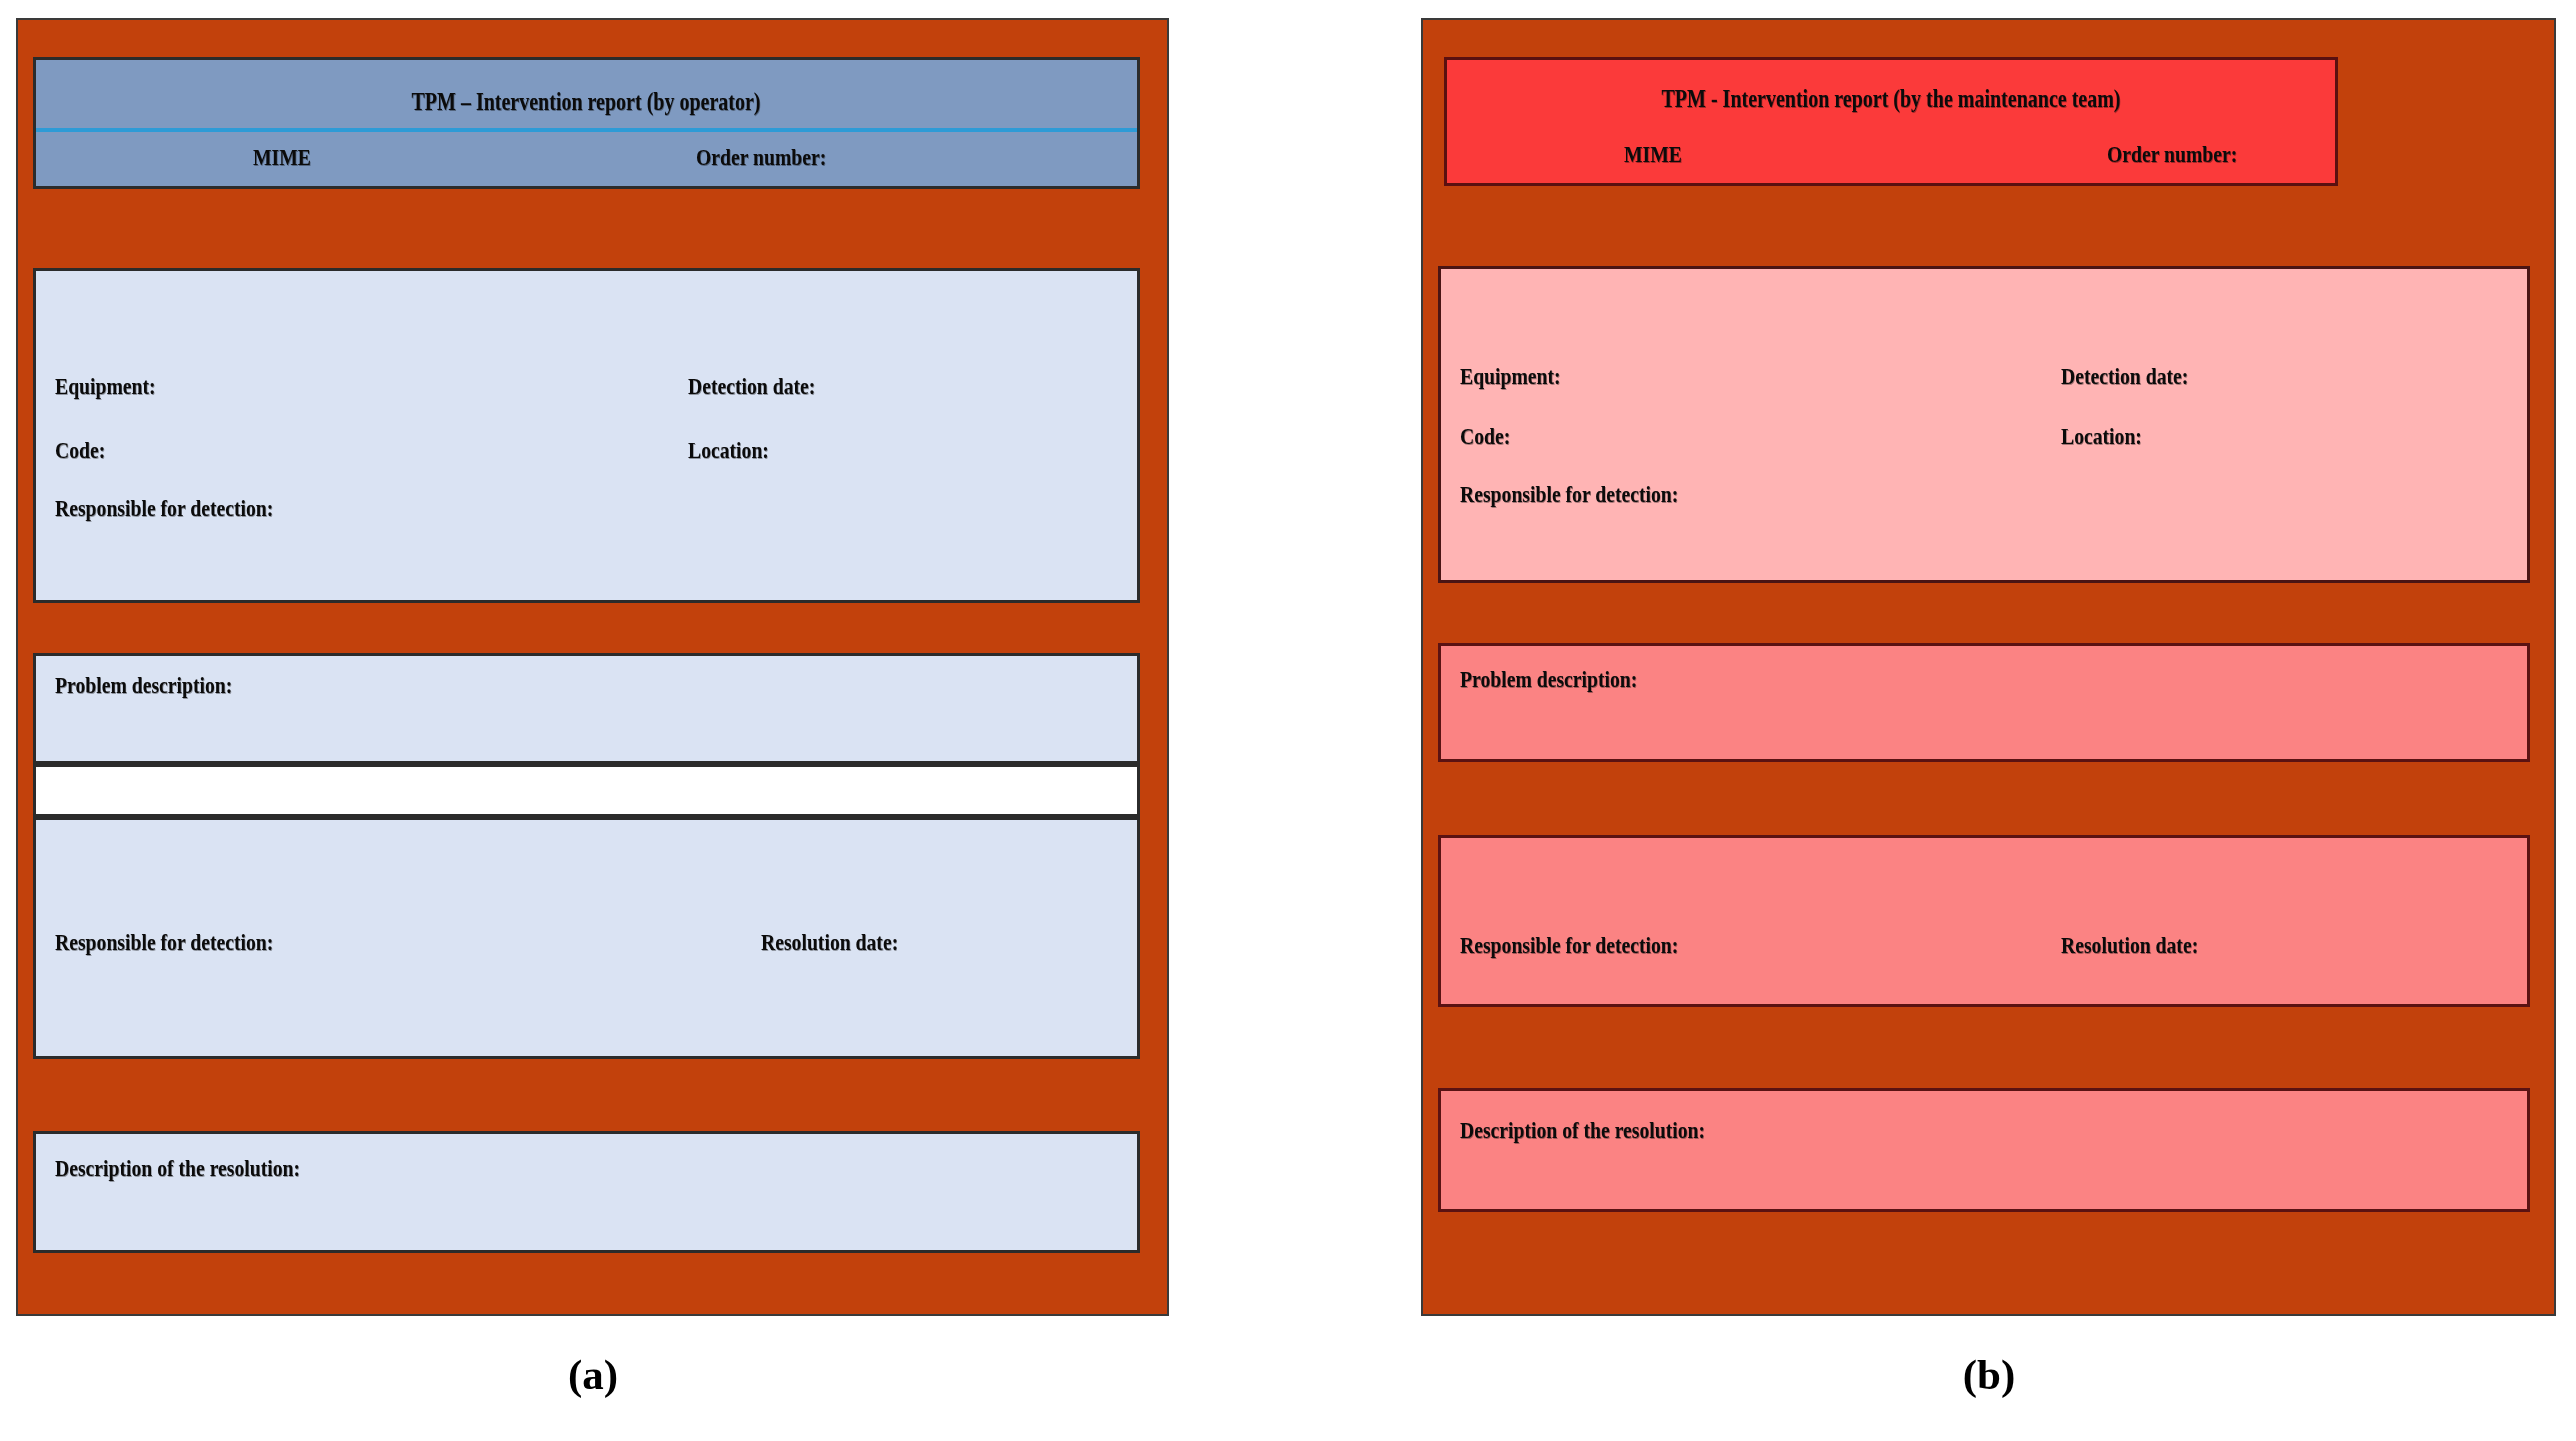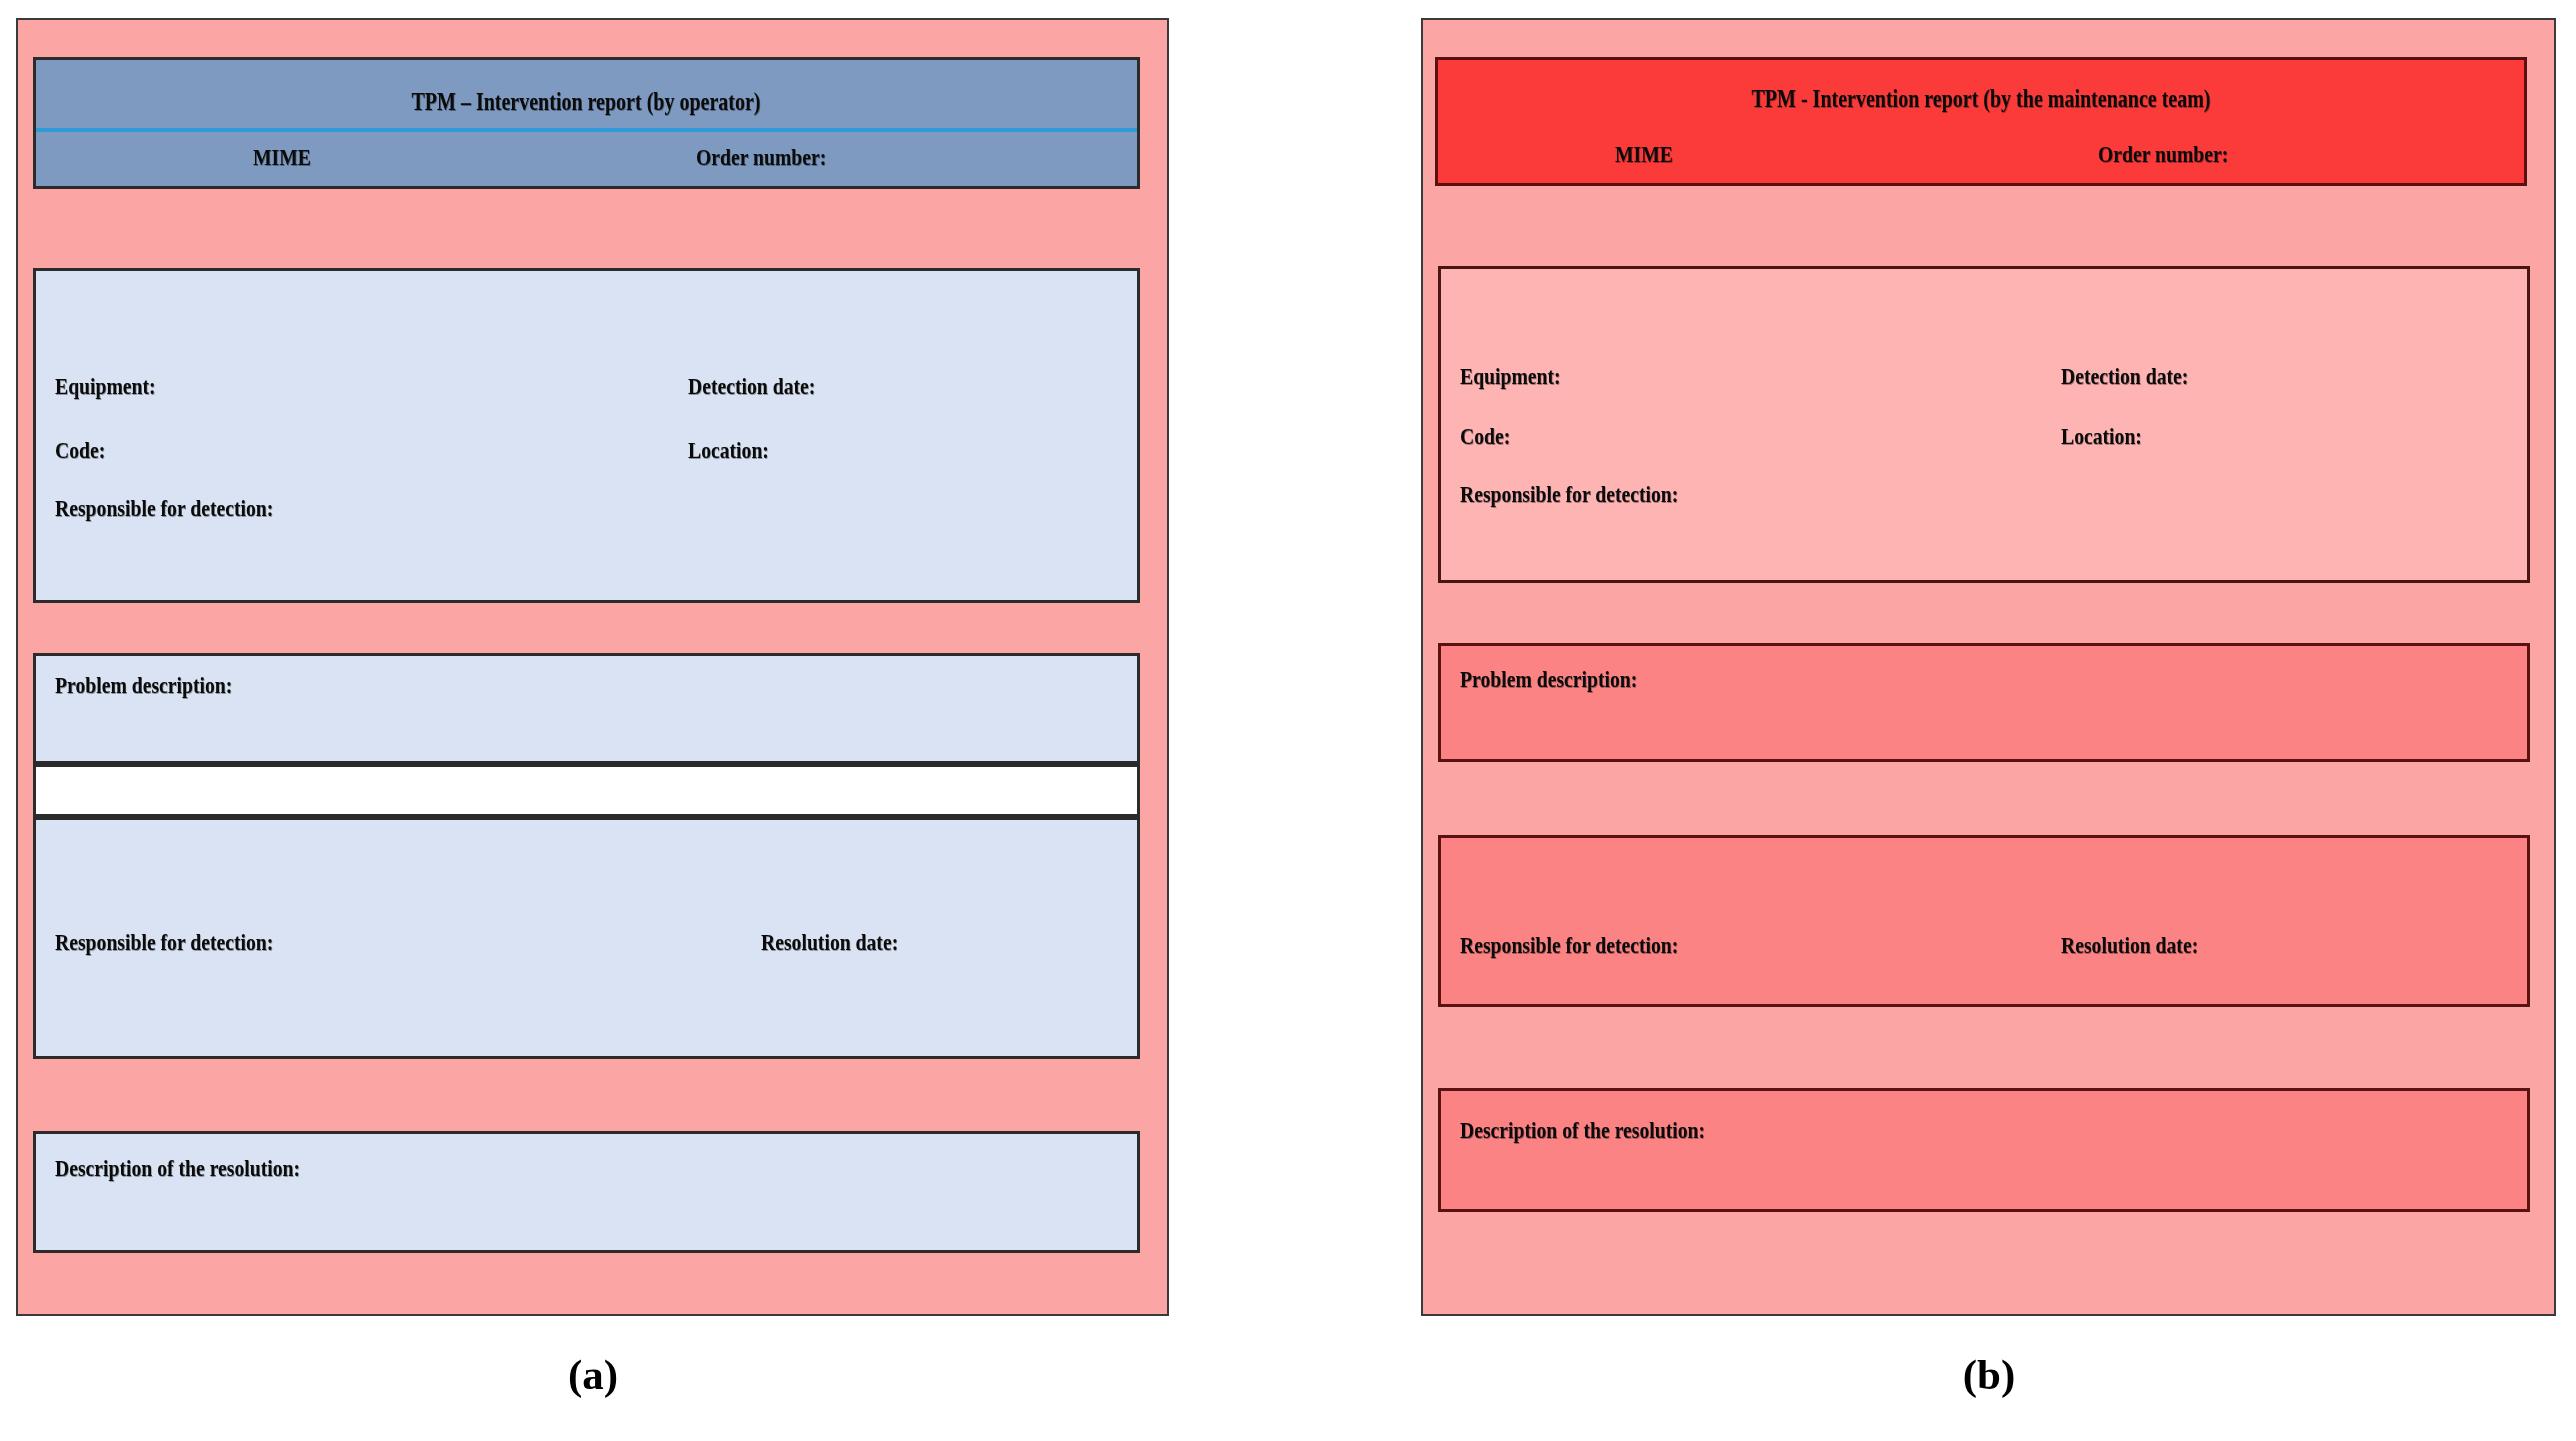"TPM – Intervention report (by" .panel { background: #fca5a5 -> #c2410c }
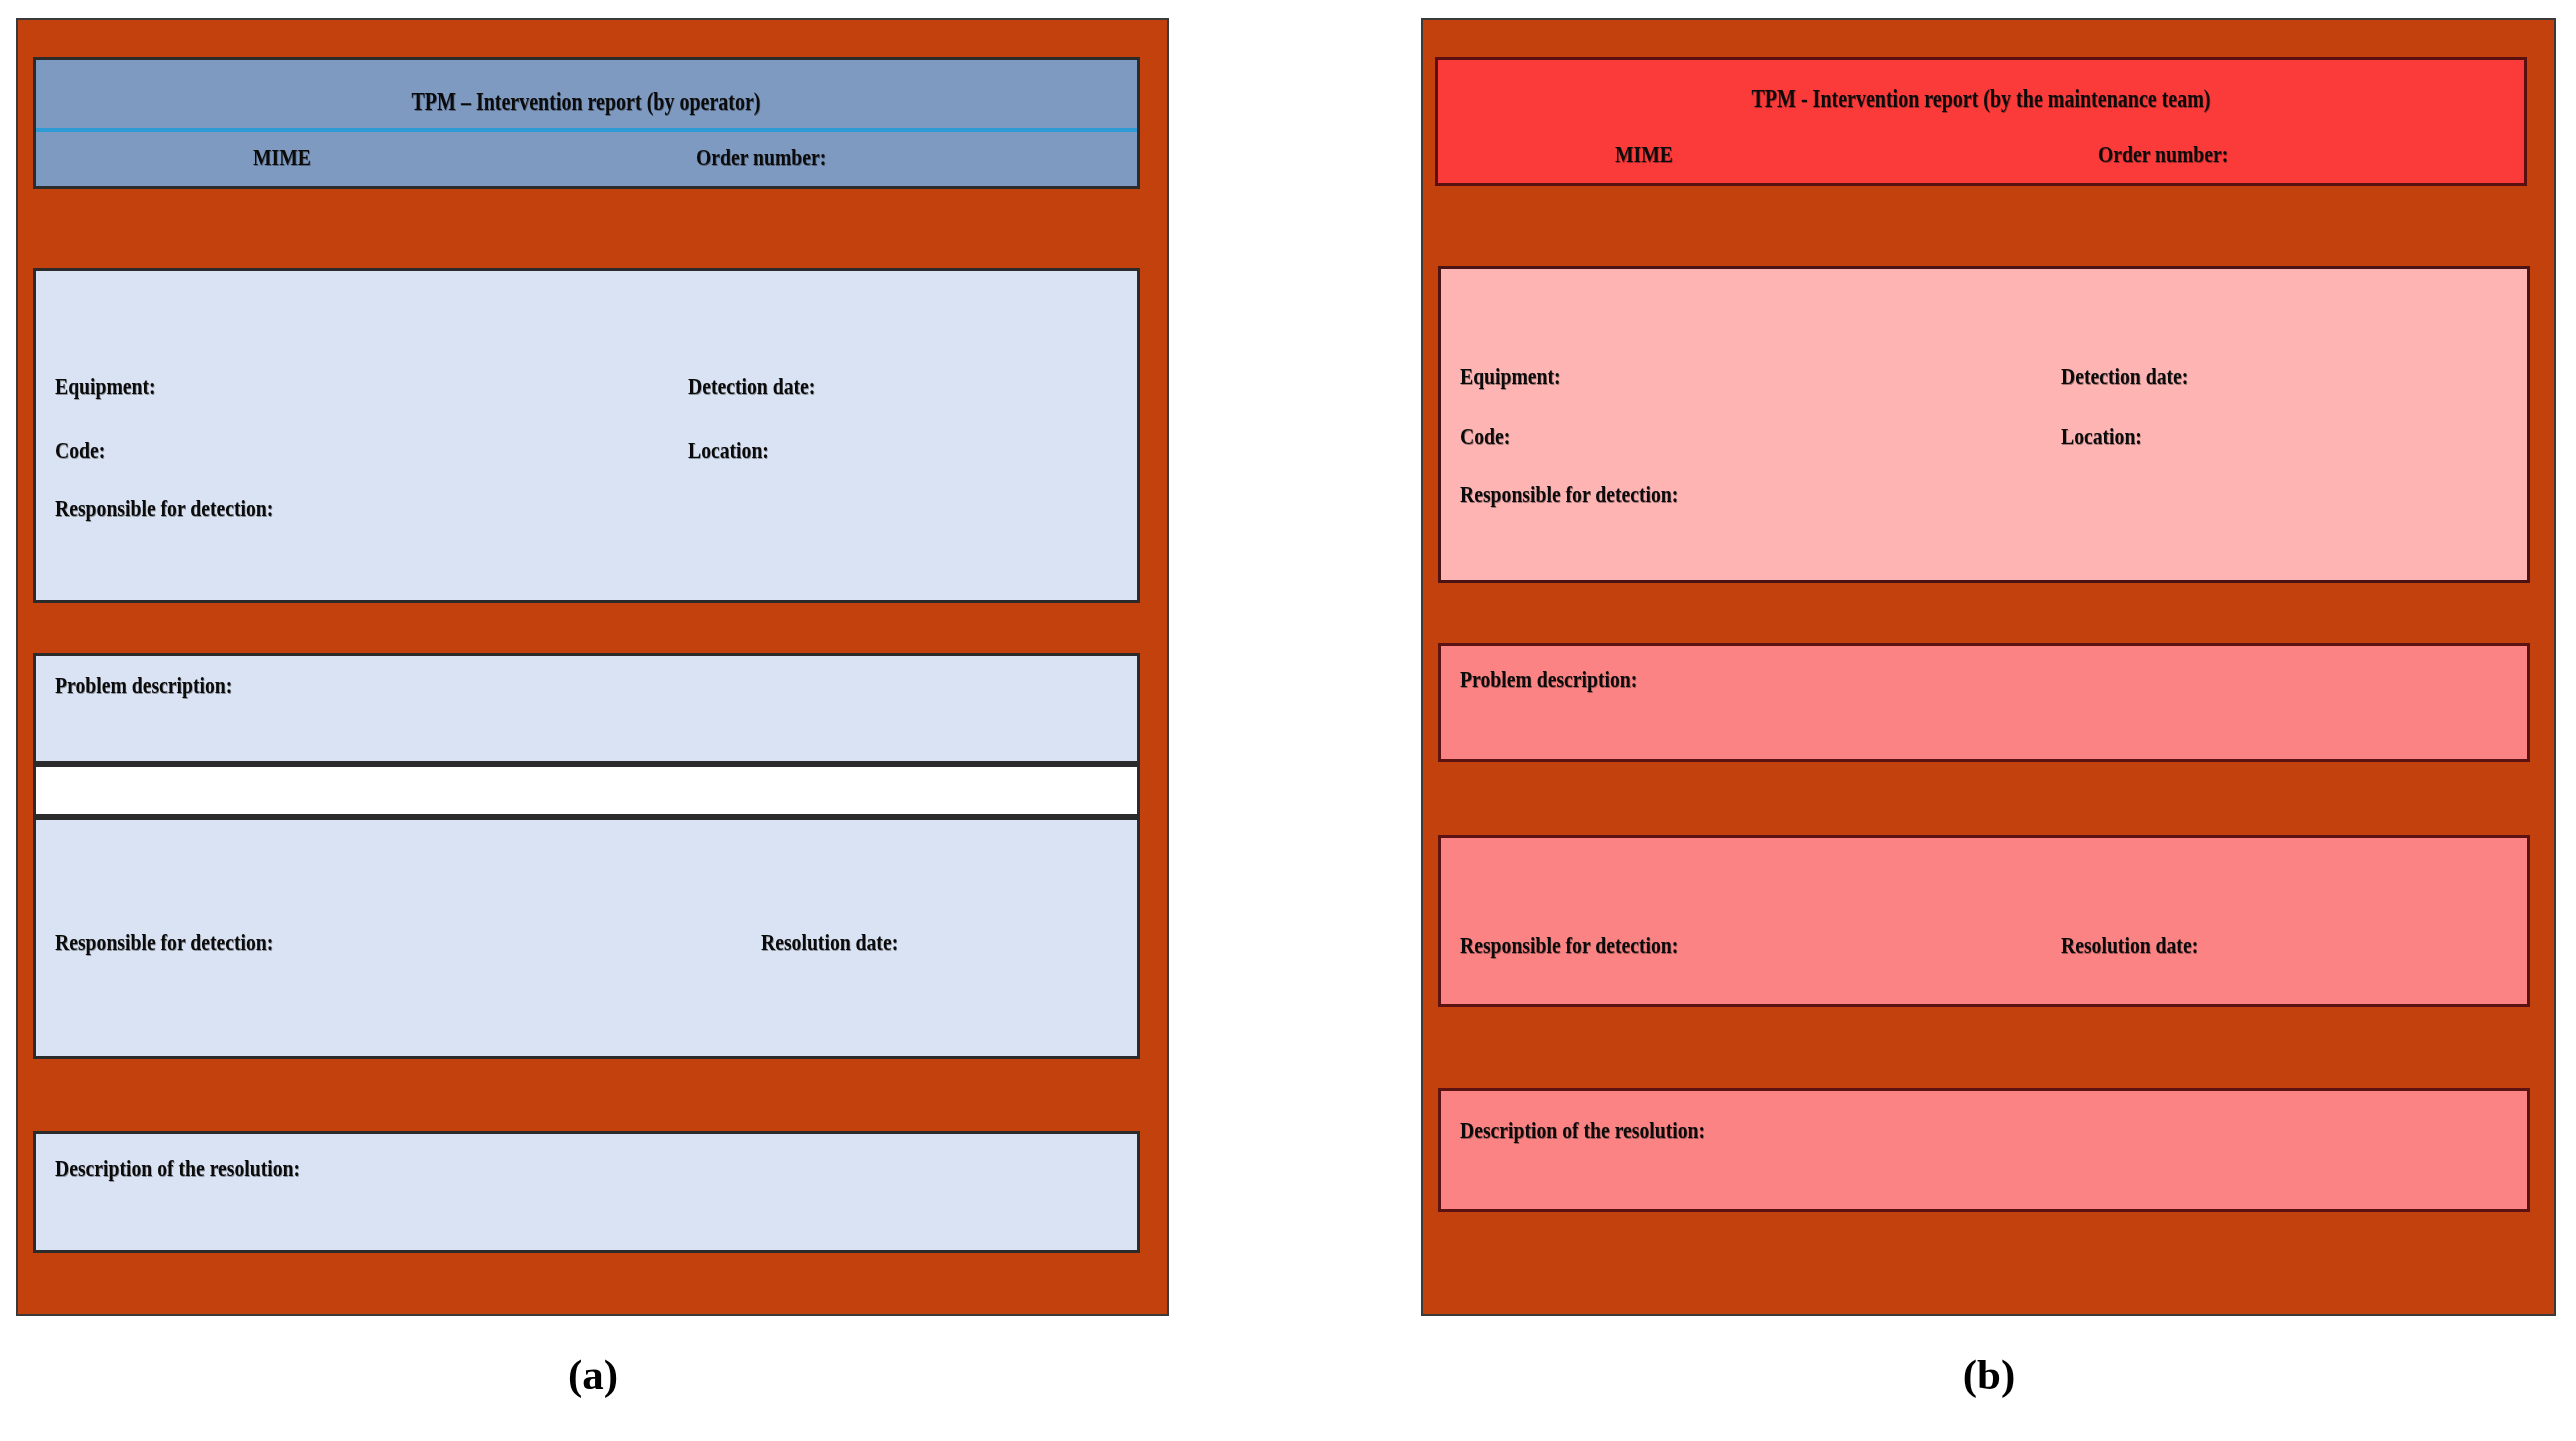"TPM - Intervention report (by" div.box { left: 12px -> 21px; width: 1092px -> 894px }
